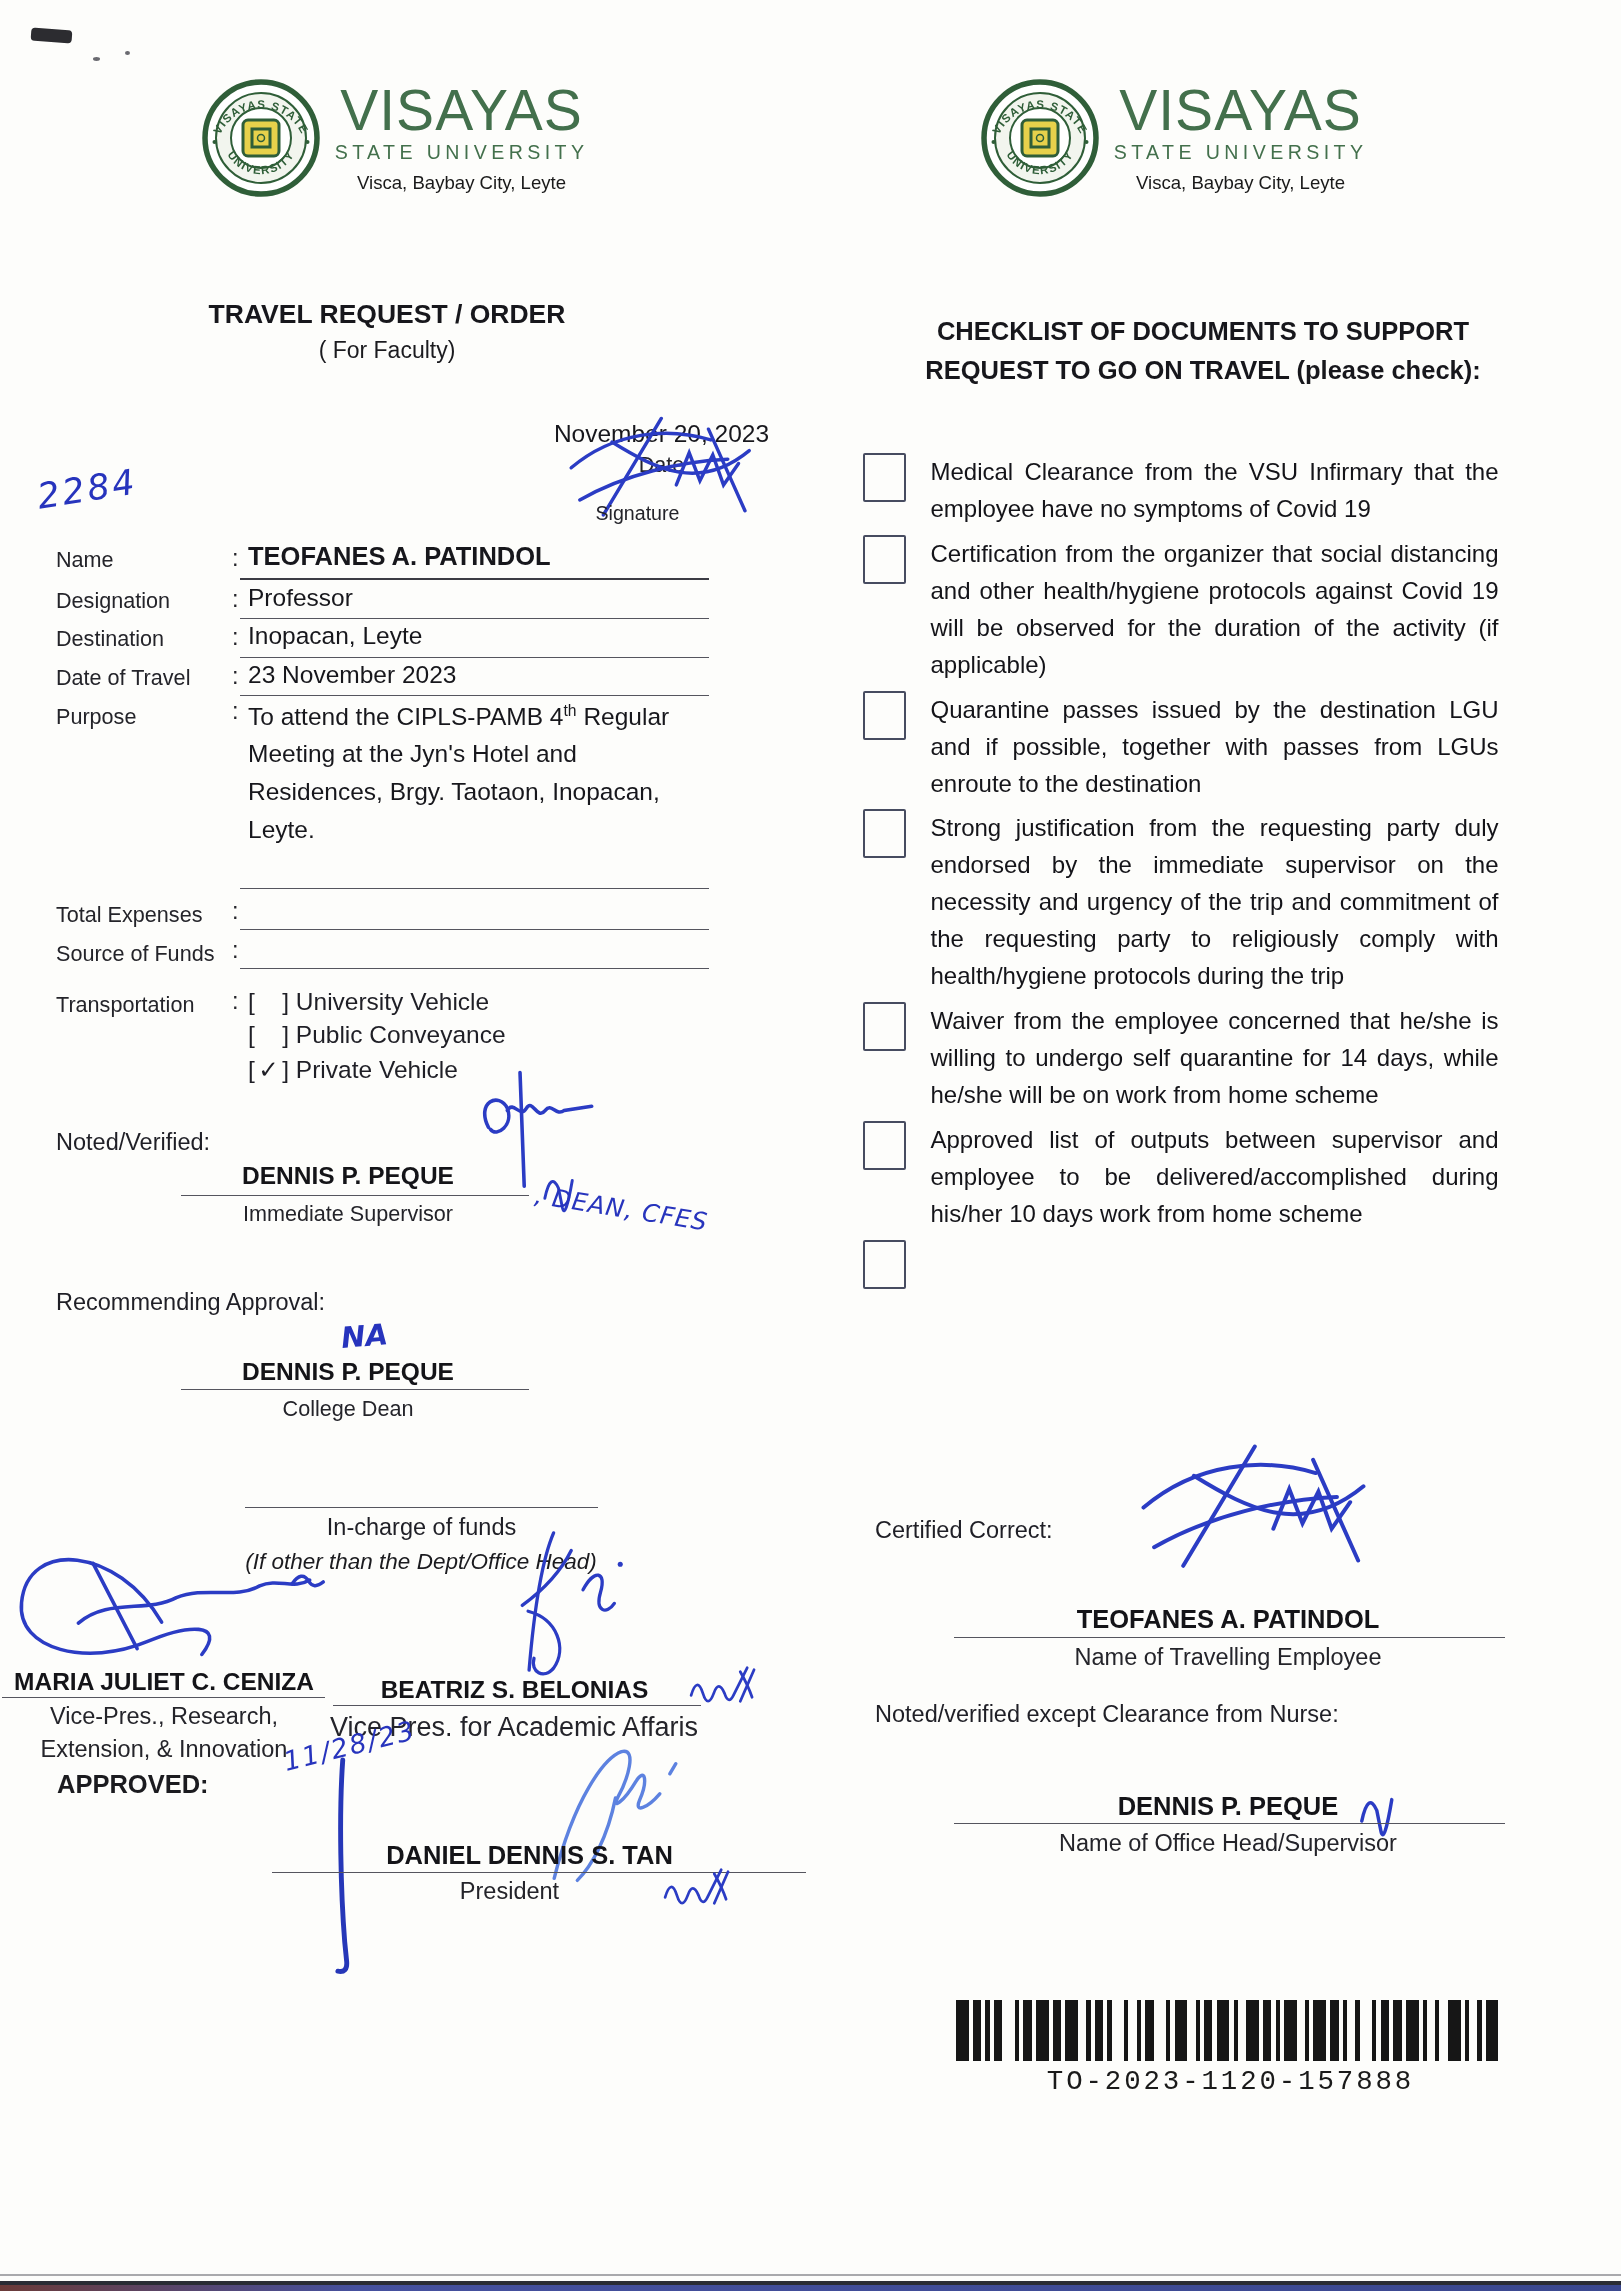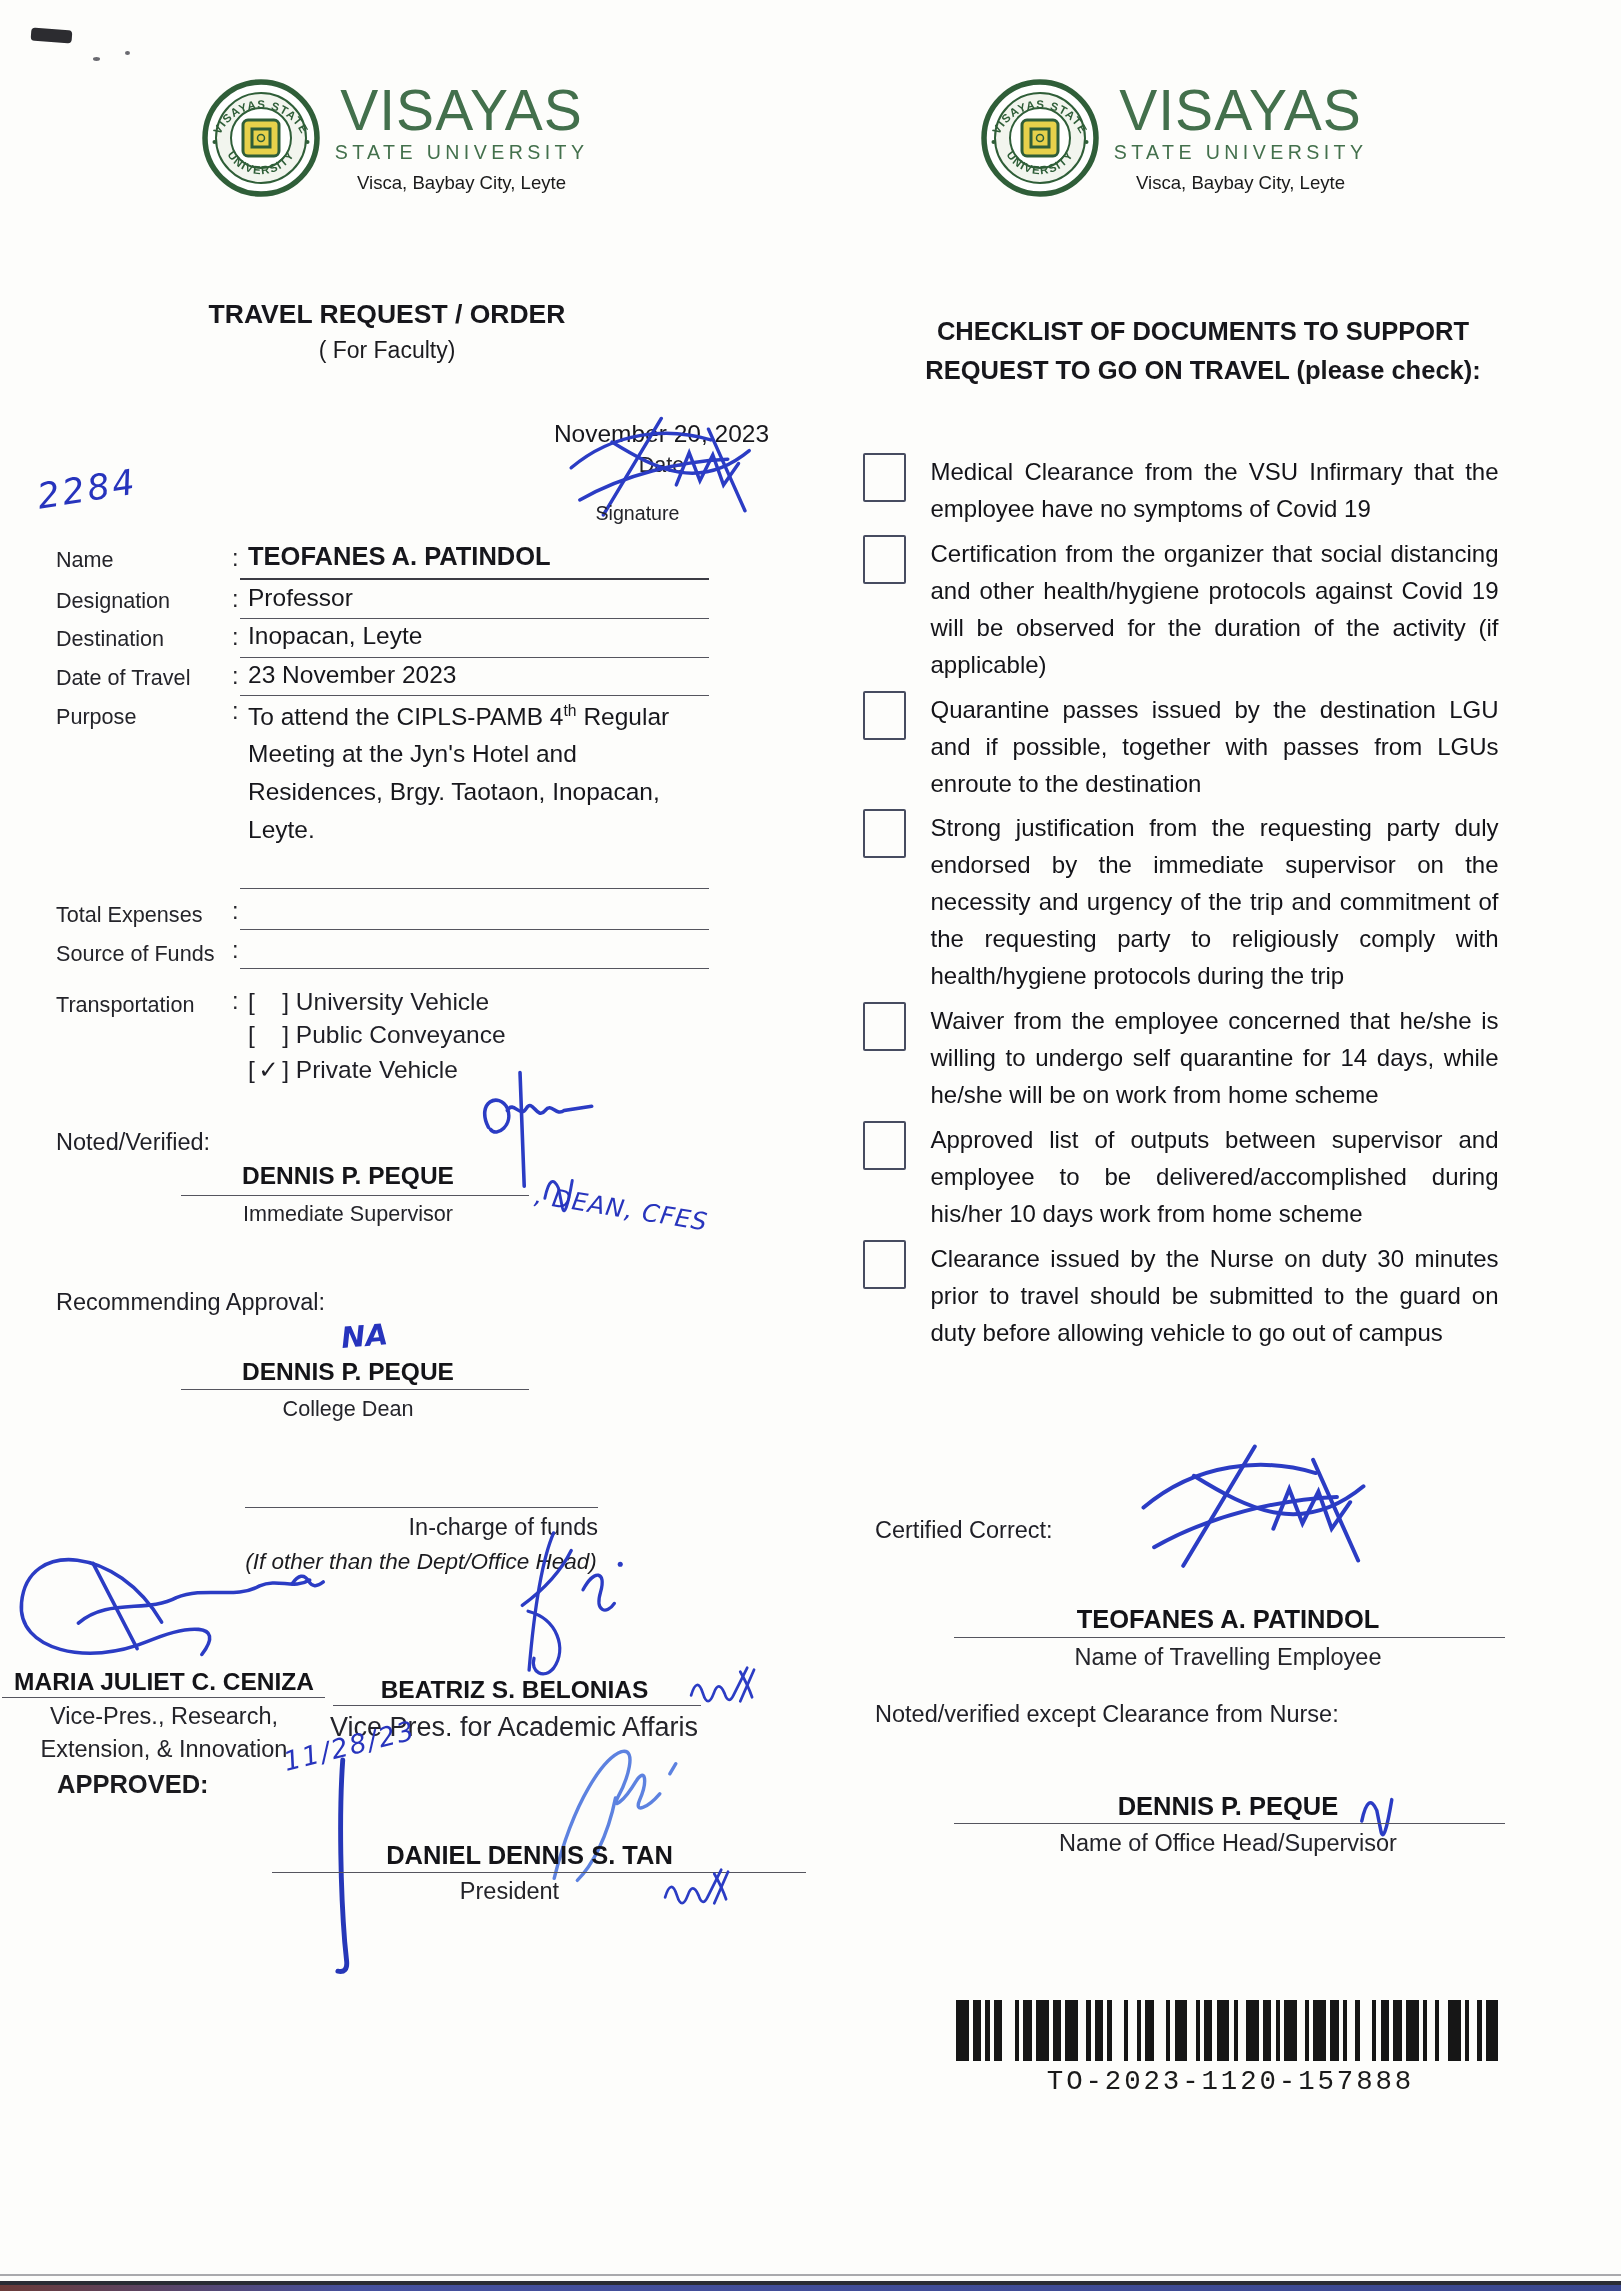"Clearance issued by the Nurse" div.chk-text { html: <div>Clearance issued by the Nurse on duty 30 minutes prior to travel should be submitted to the guard on duty before allowing vehicle to go out of campus</div> -> none }
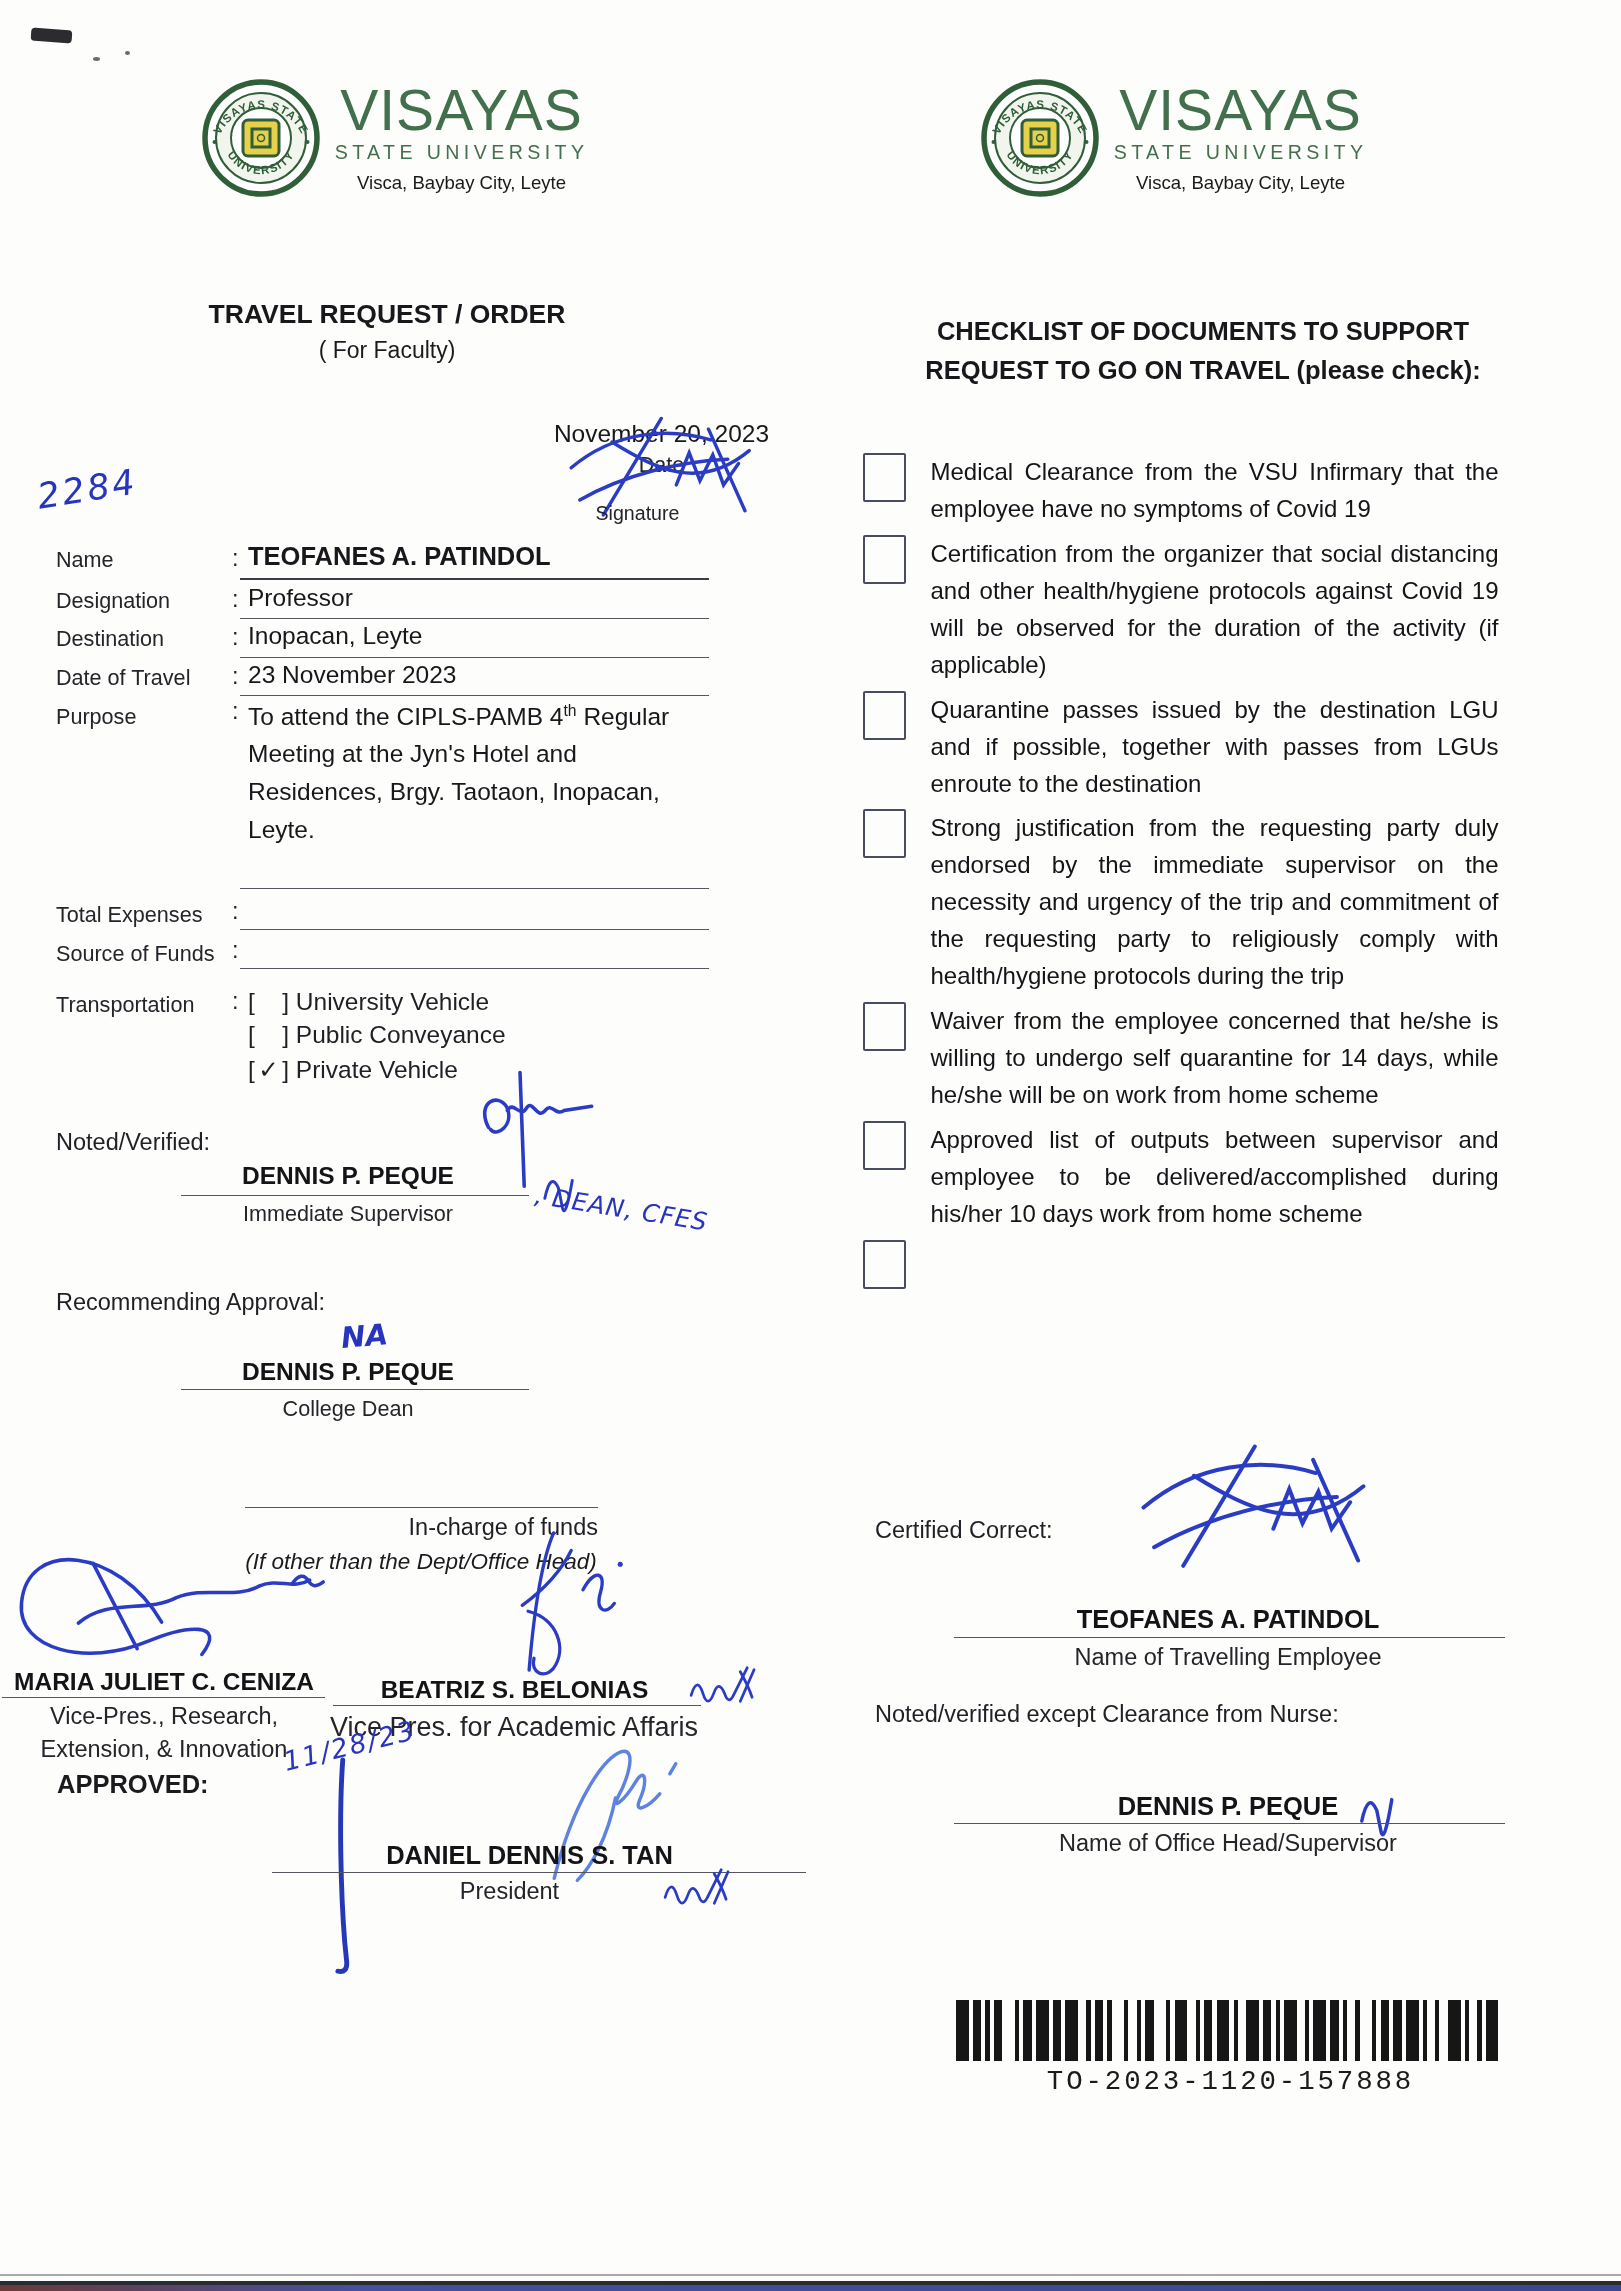"In-charge of funds" div.abs { text-align: right -> none }
